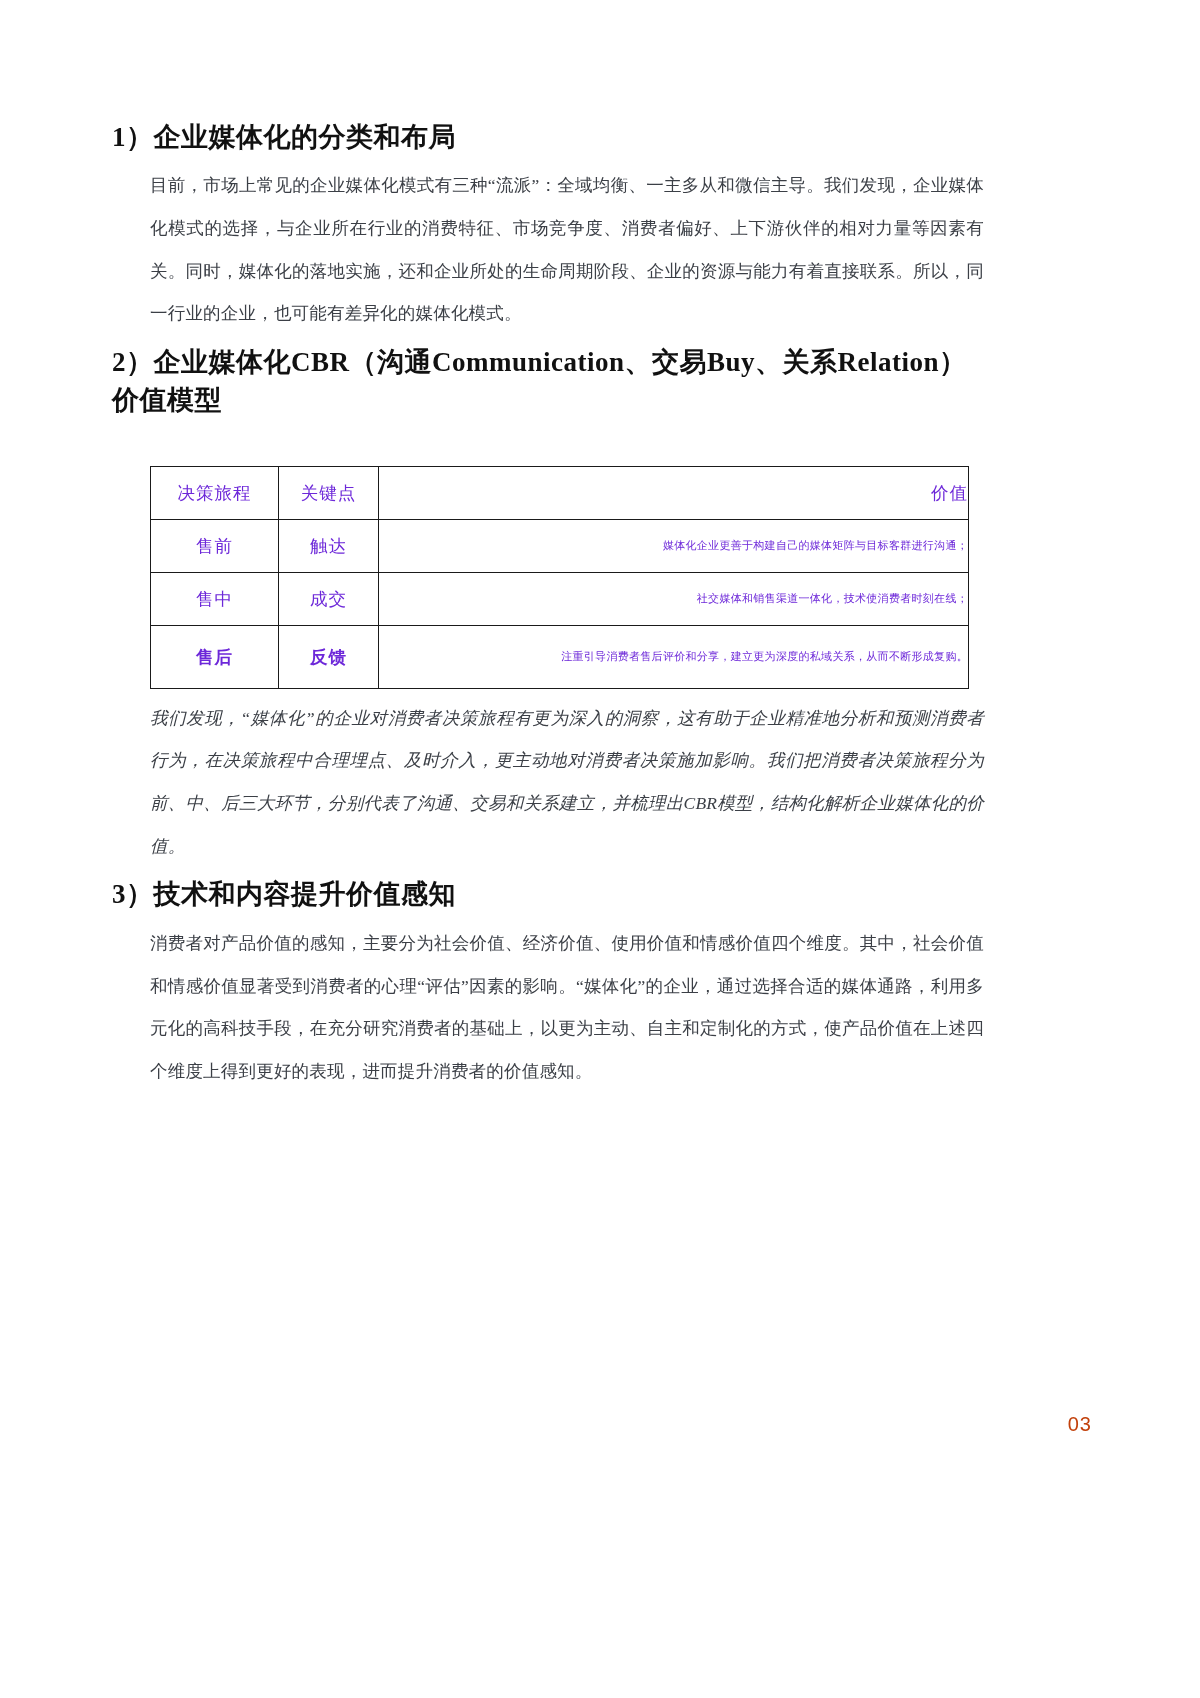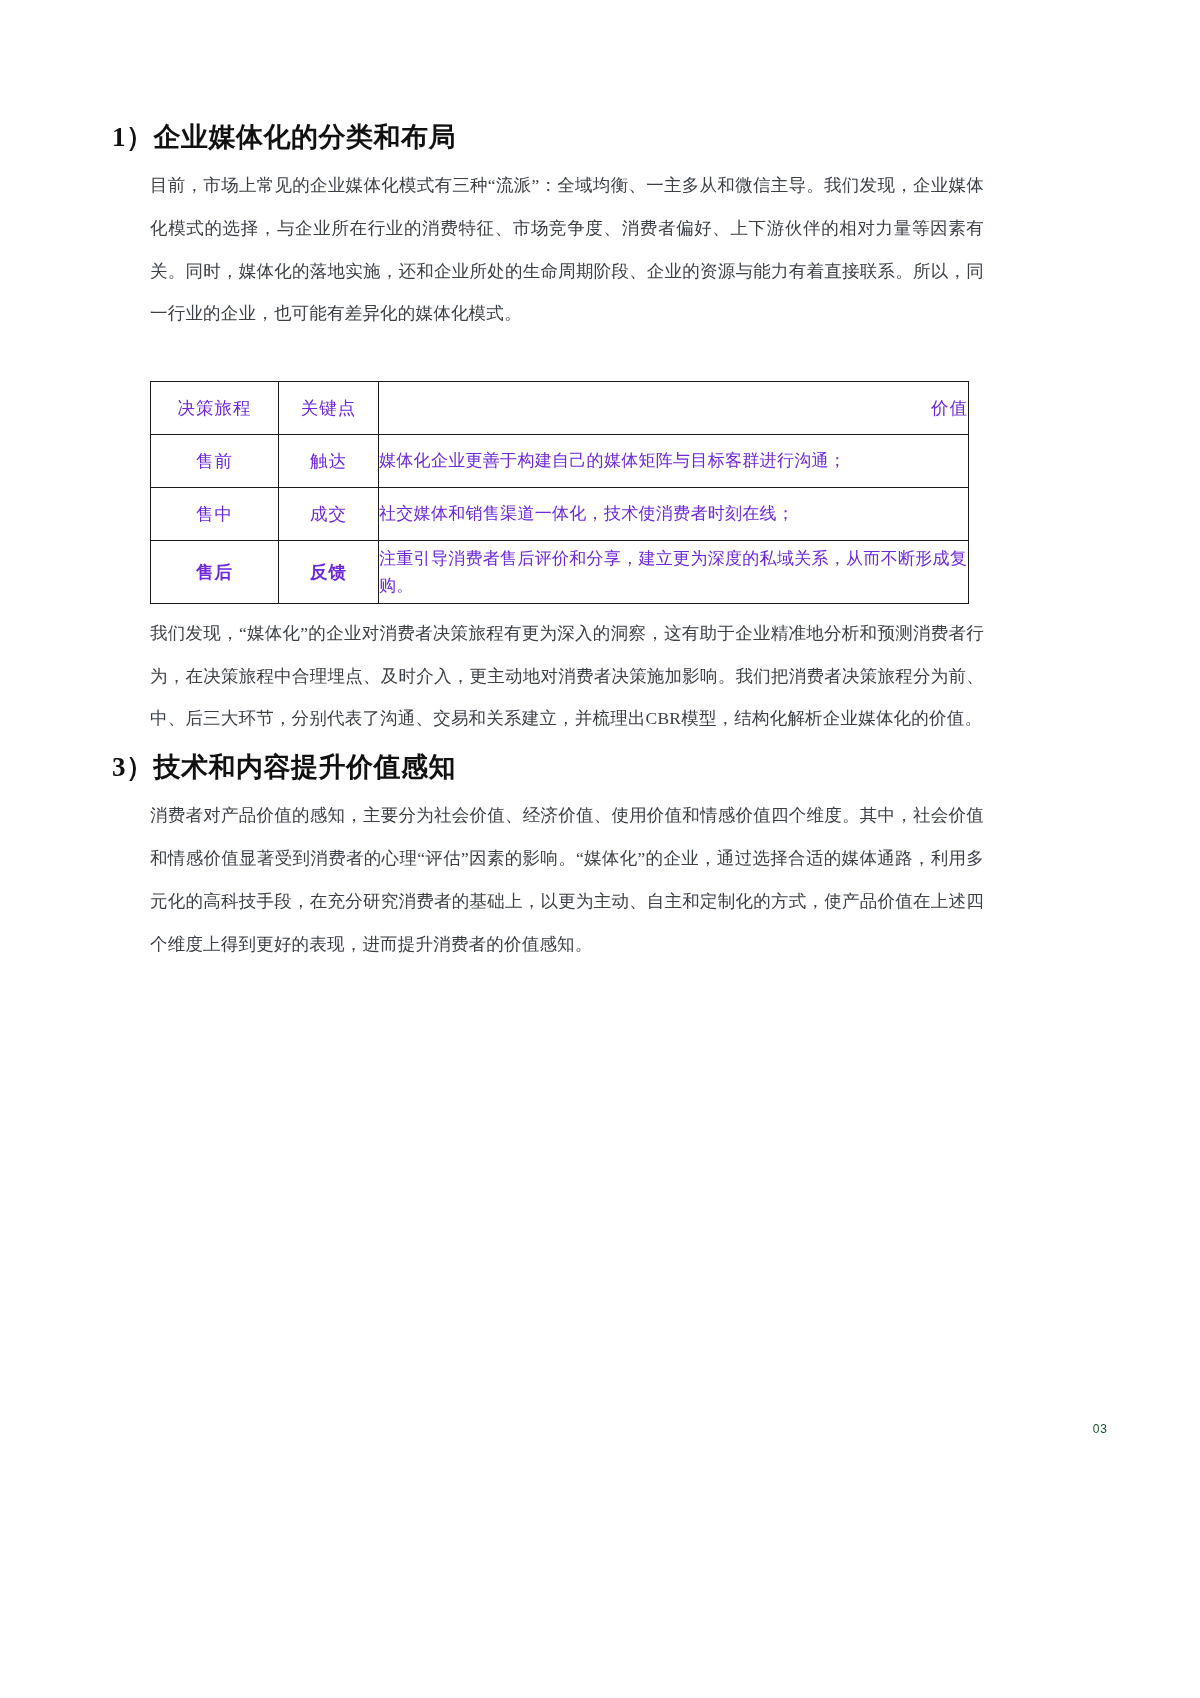"2）企业媒体化CBR（沟通Communication、交易Buy、关系Relat" h2.heading { html: none -> <h2>2）企业媒体化CBR（沟通Communication、交易Buy、关系Relation）价值模型</h2> }
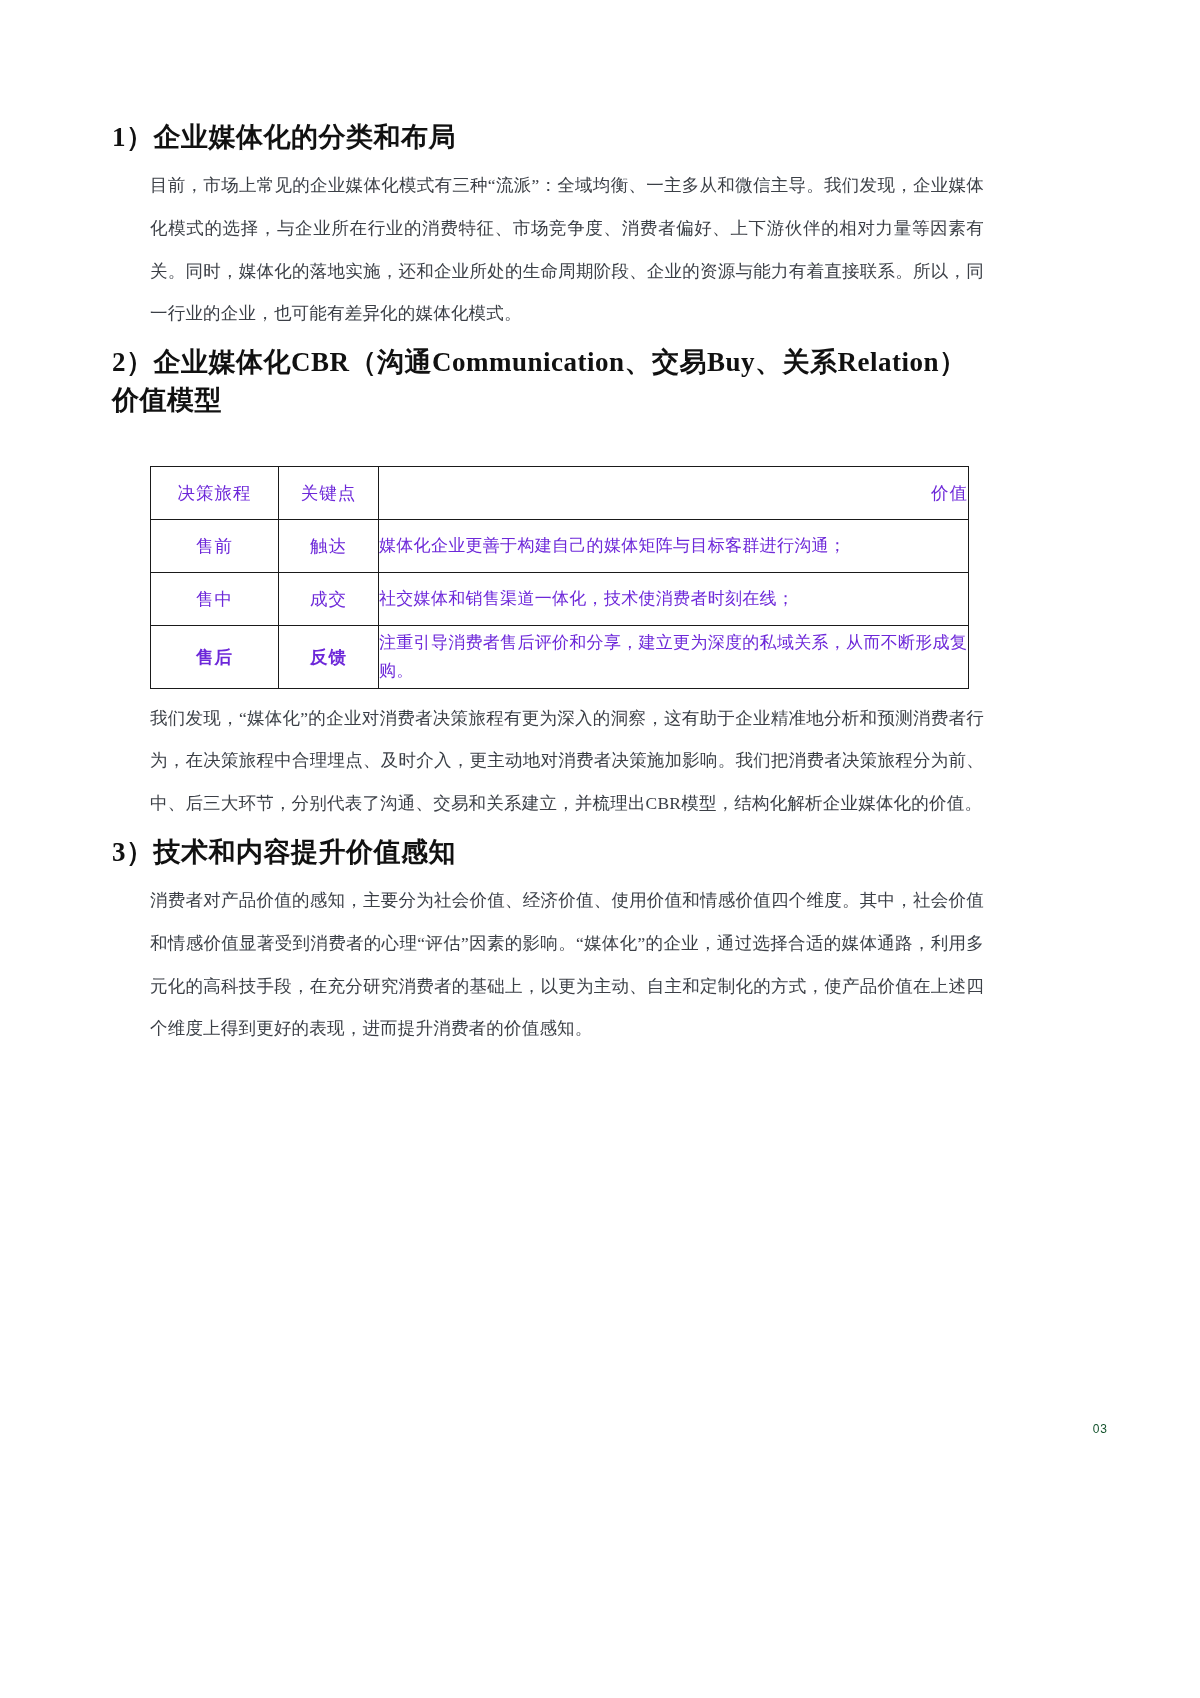"媒体化企业更善于构建自己的媒体矩阵与目标客群进行沟通；" .cell-value { font-size: 17px -> 11px; text-align: left -> right }
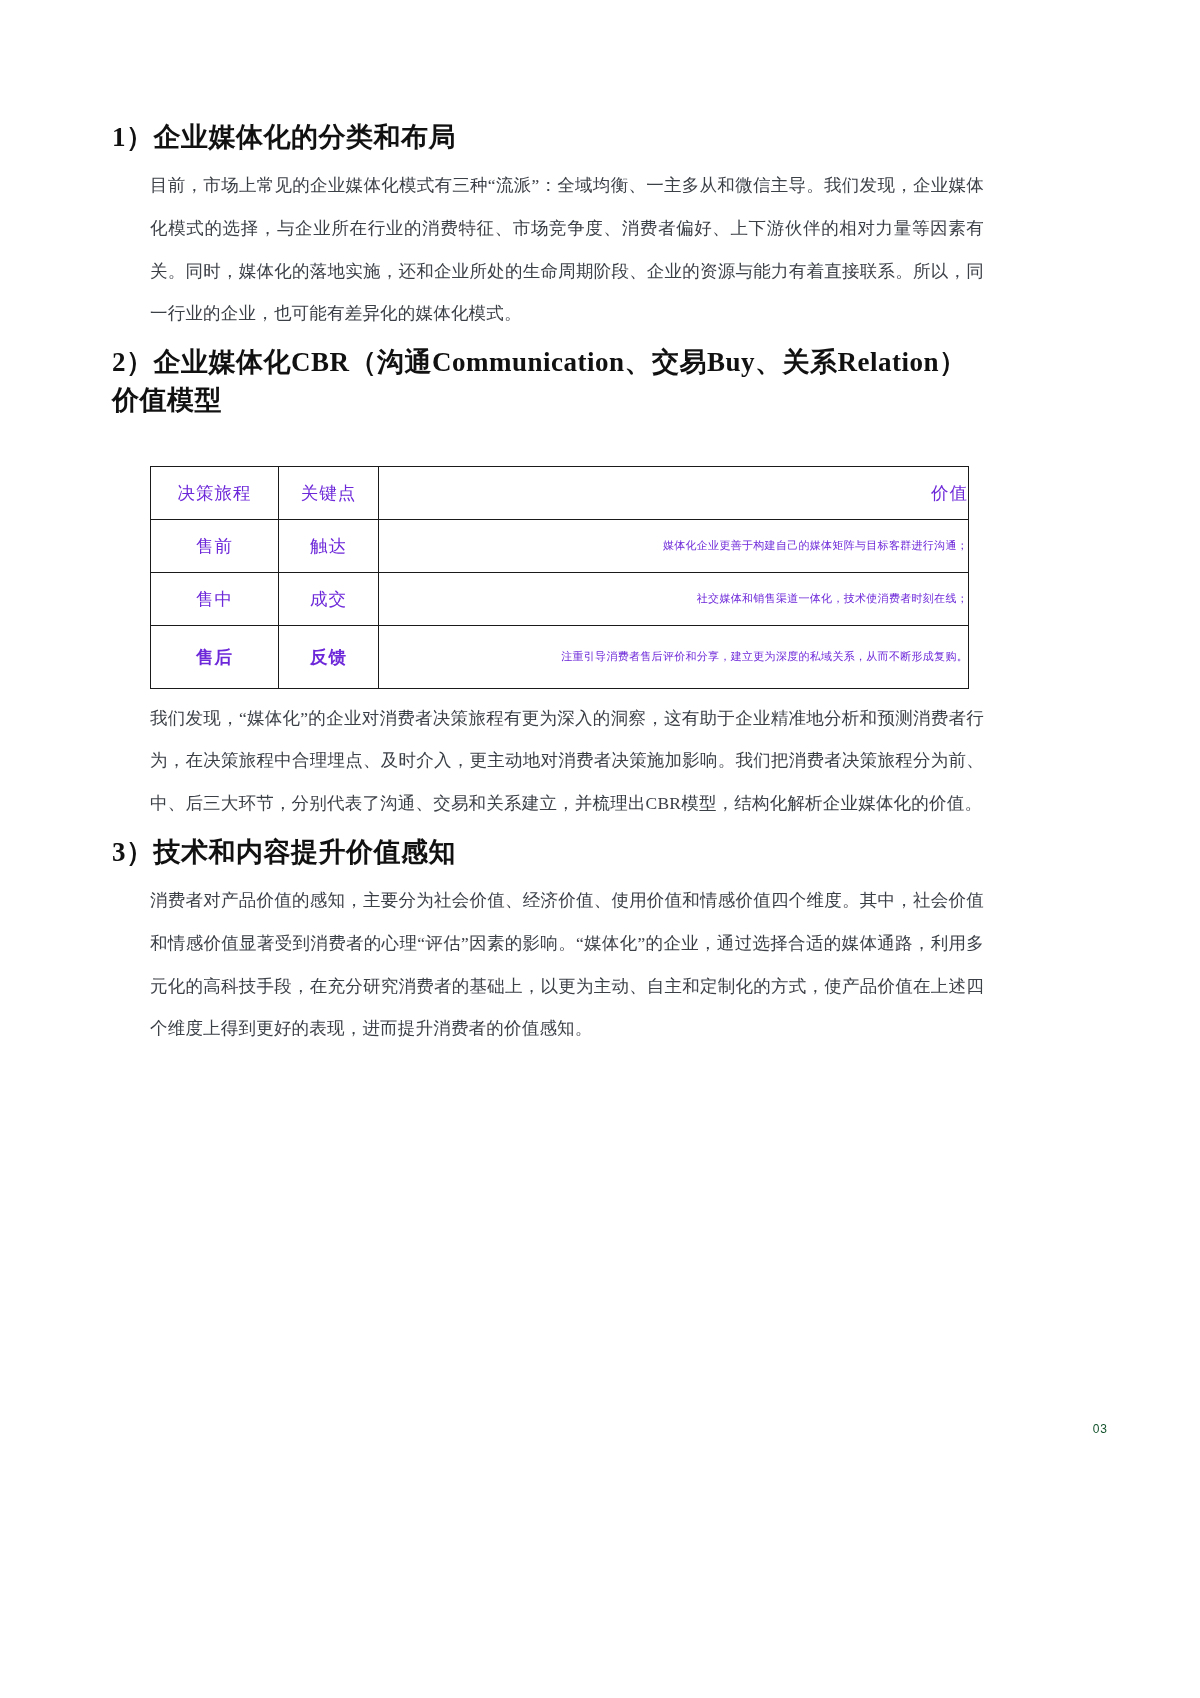"我们发现，“媒体化”的企业对消费者决策旅程有更为深入的洞察，这有助于企业精准地分" .p-gap-table { font-style: none -> italic }
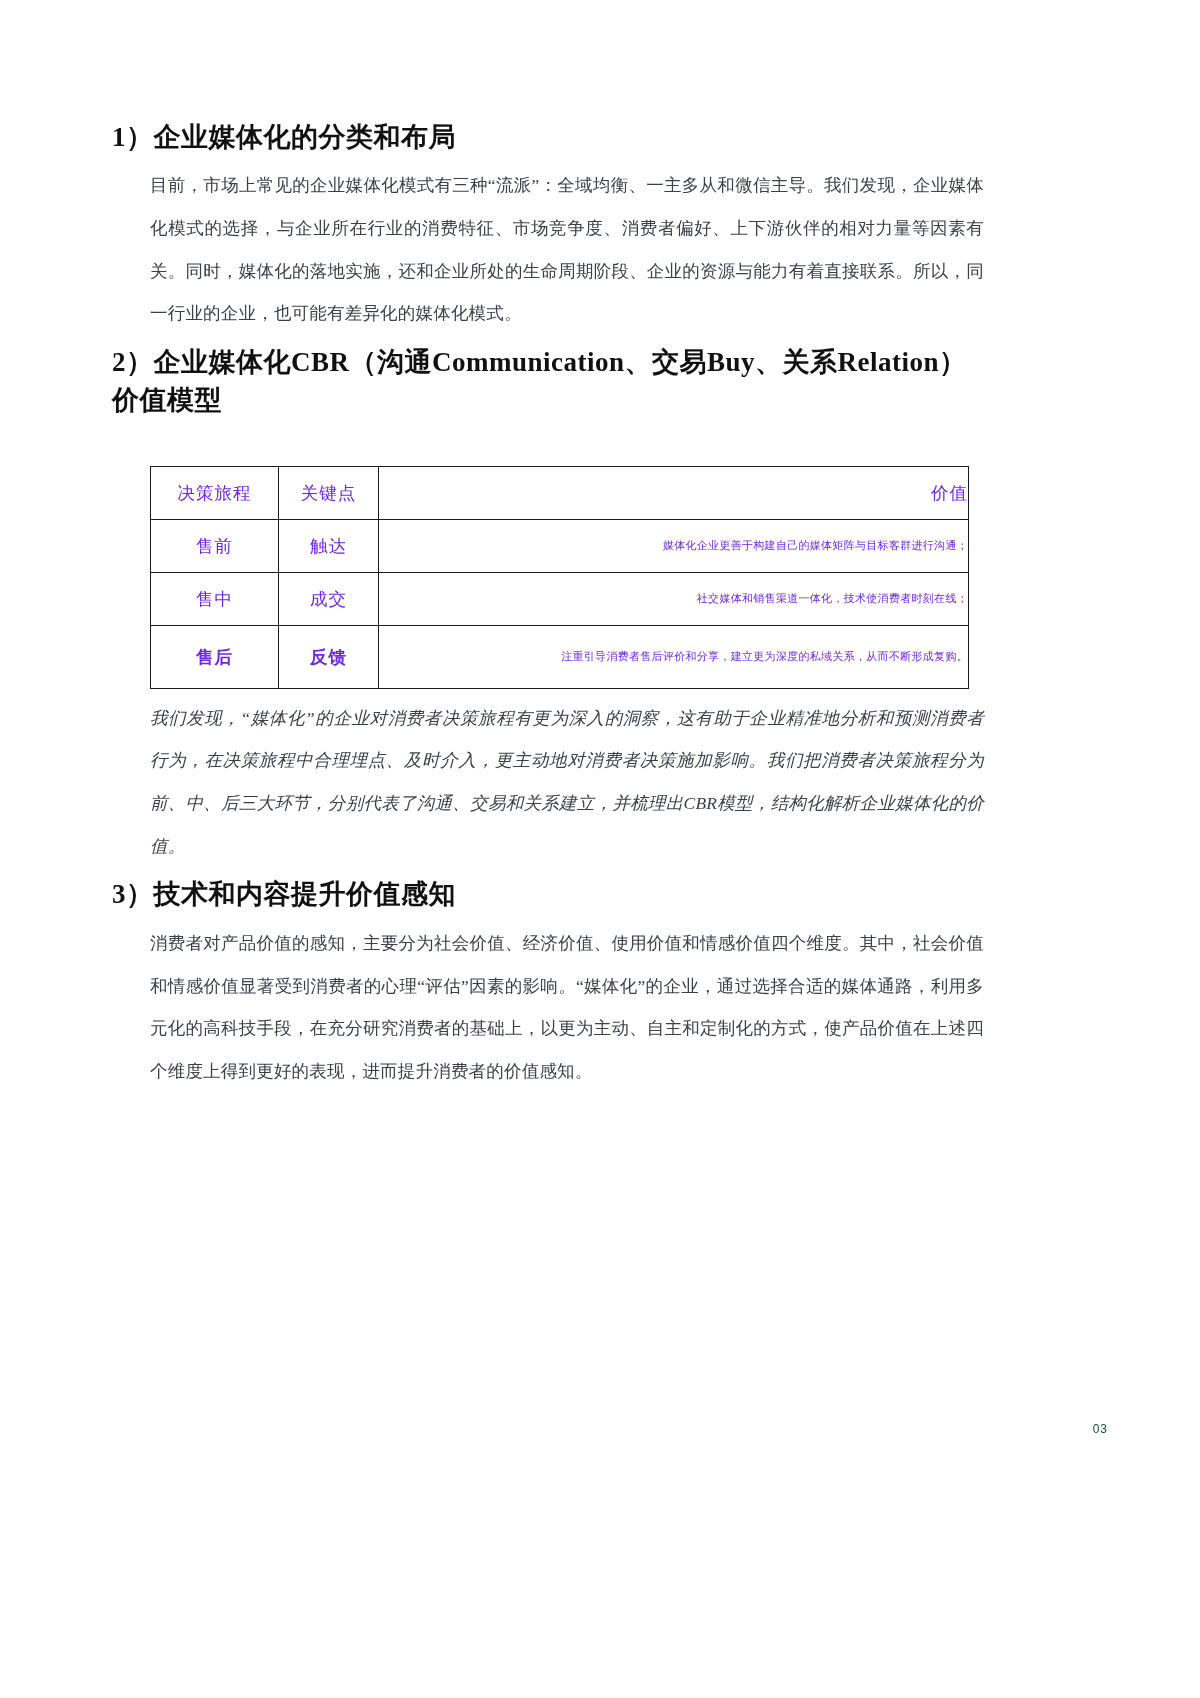"03" .page-number { color: #14532d -> #c2410c; font-size: 12px -> 20px; right: 92px -> 108px }
